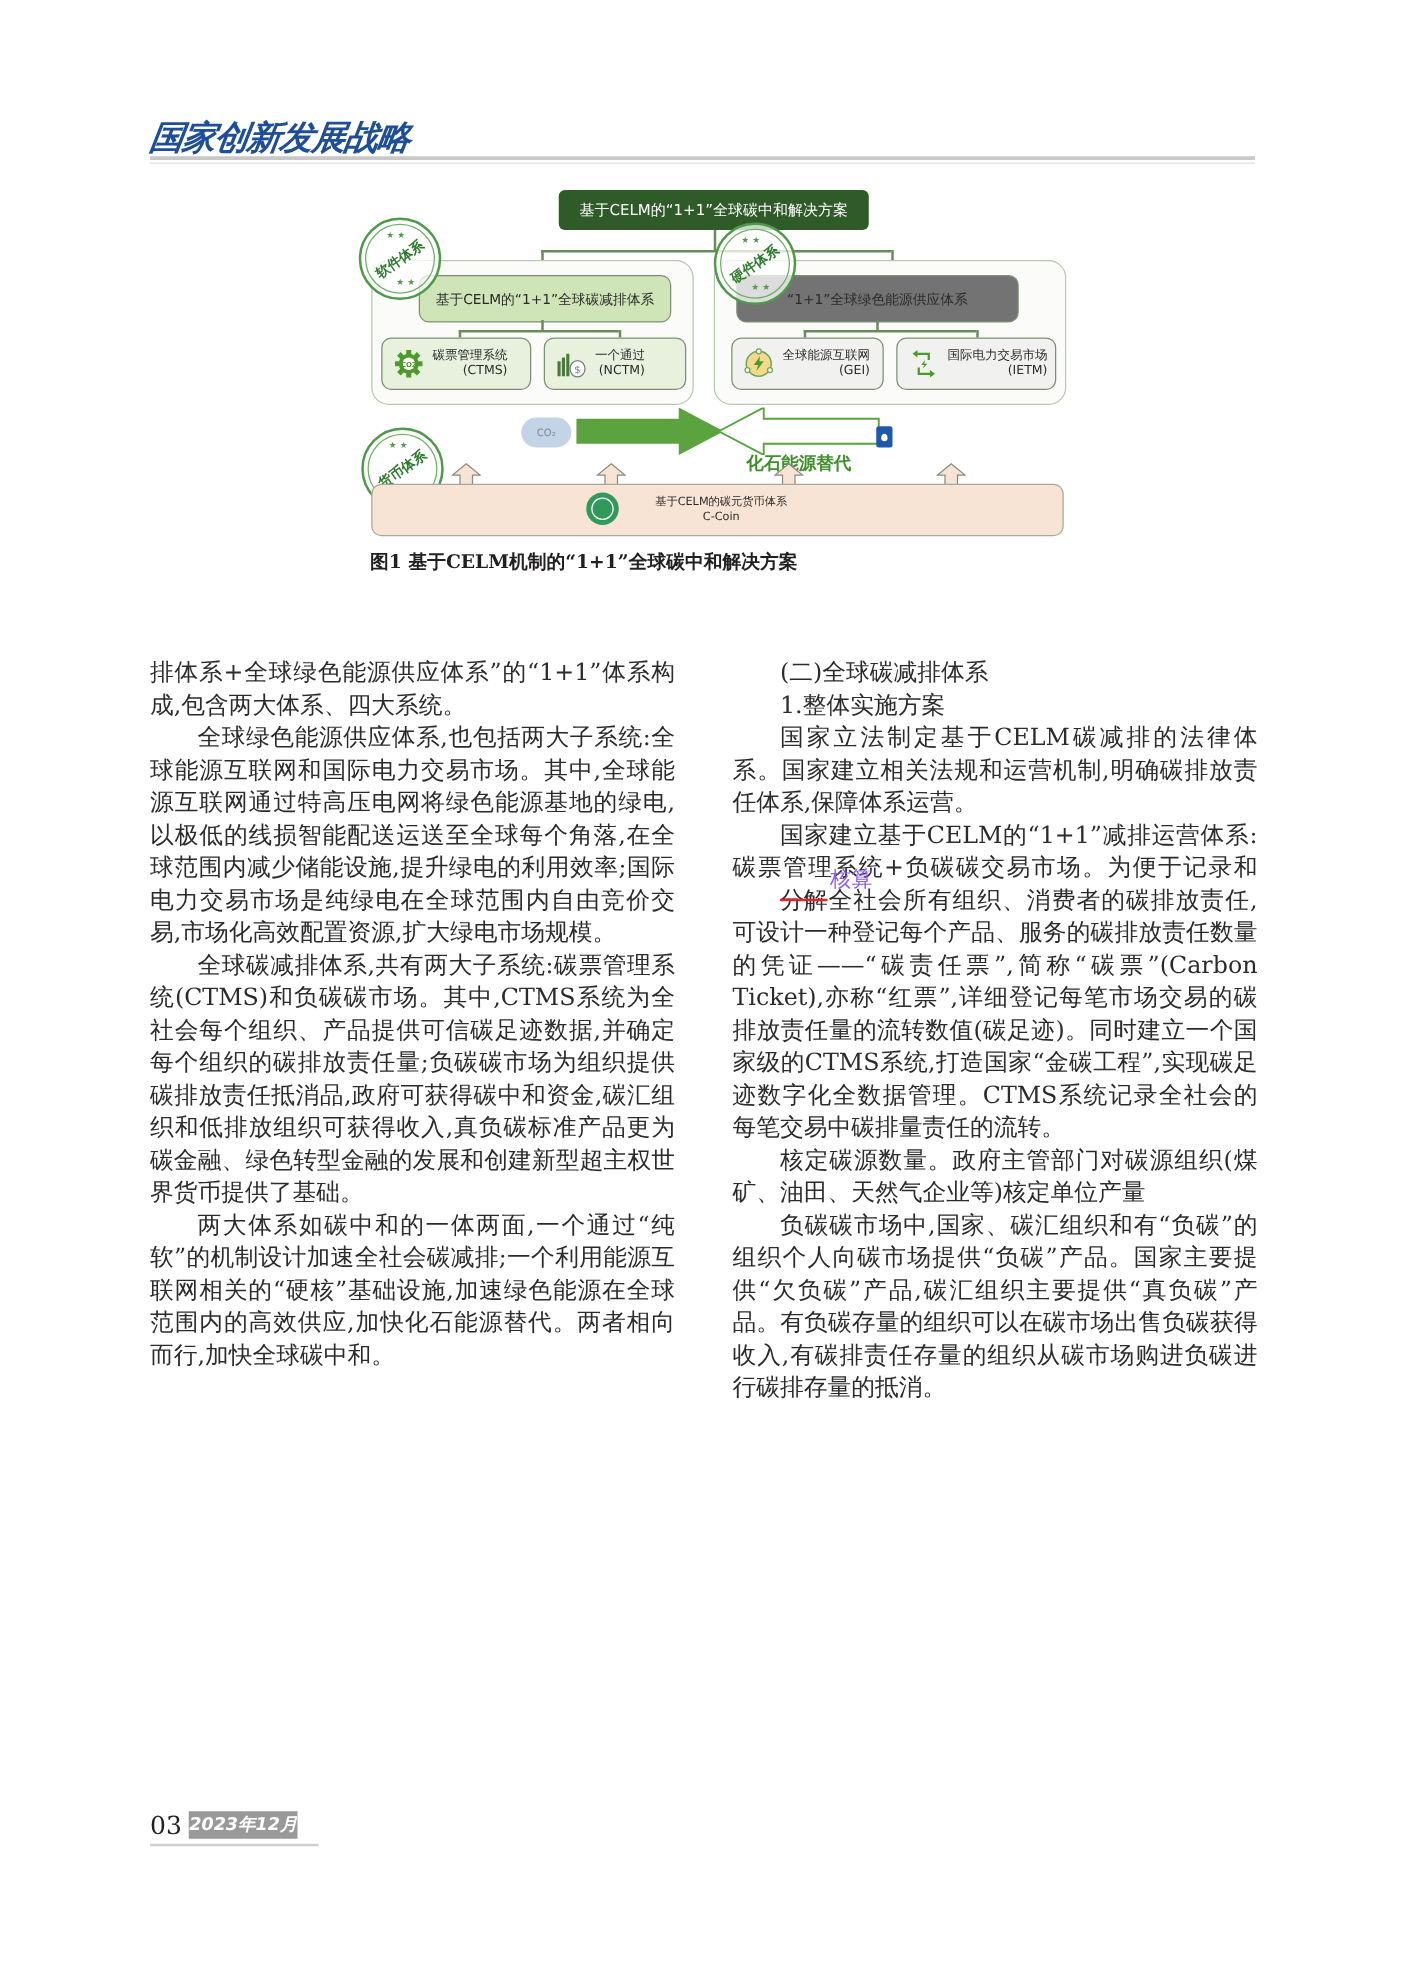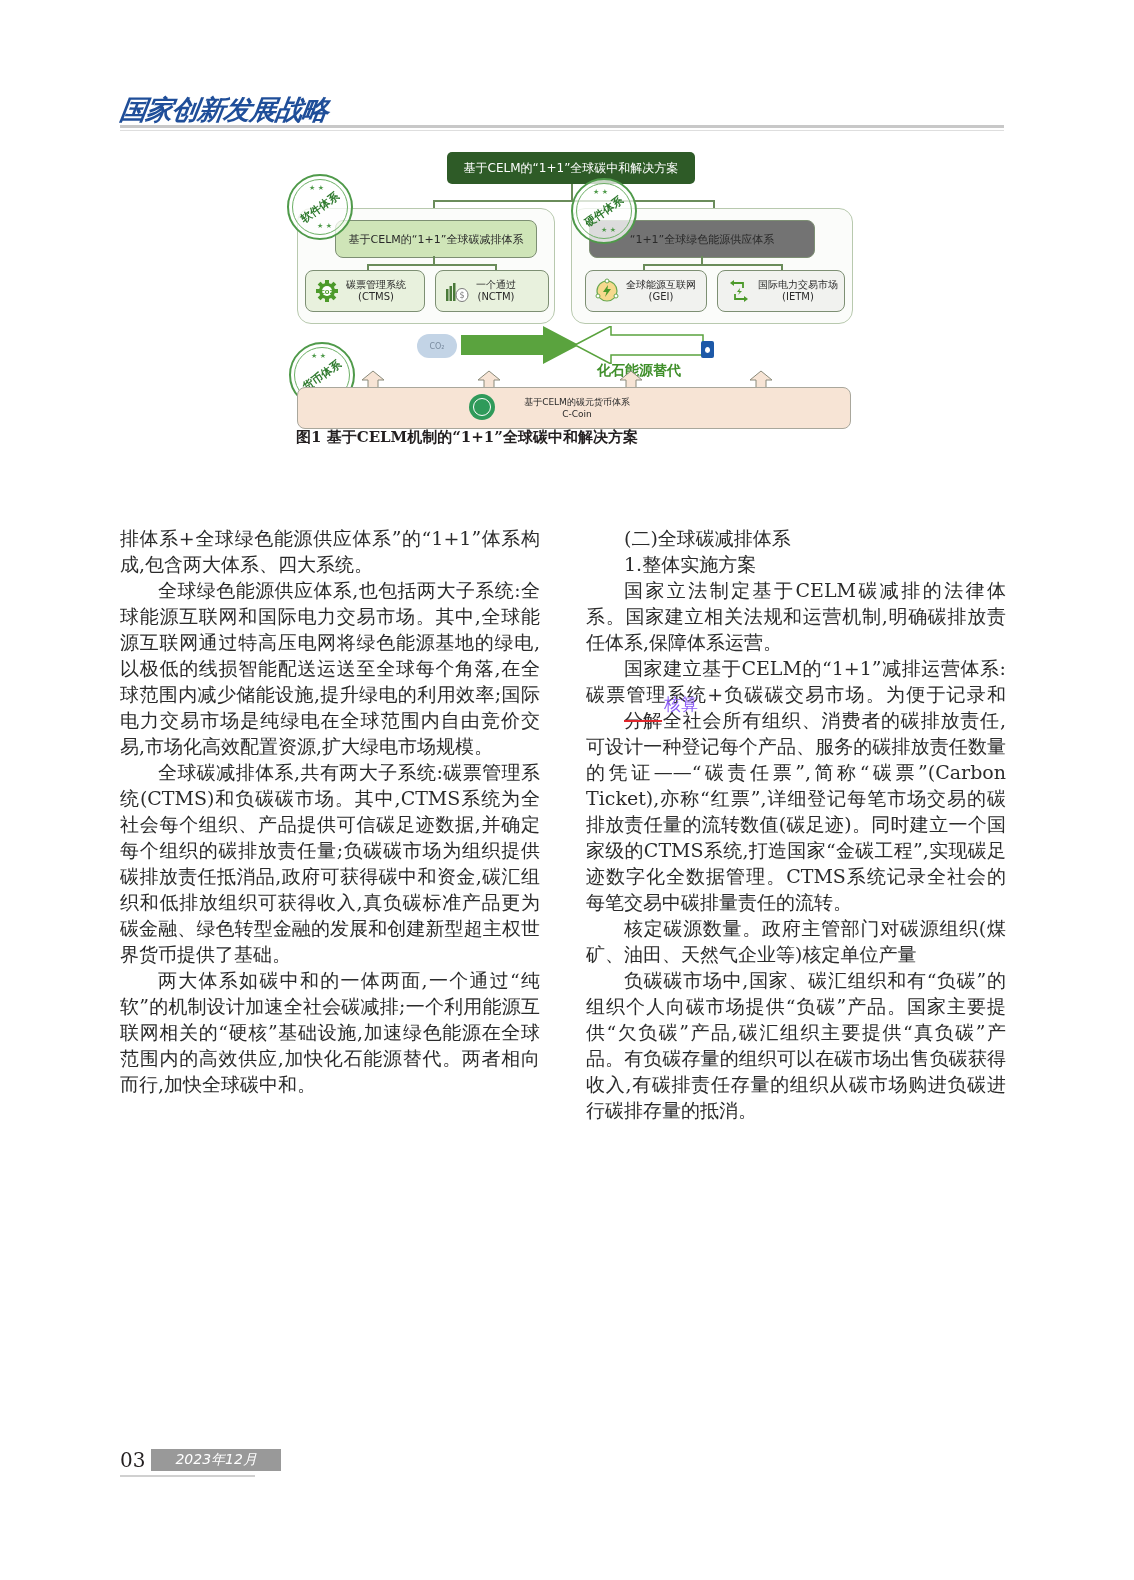"碳票管理系统" .sub .txt { text-align: center -> right }
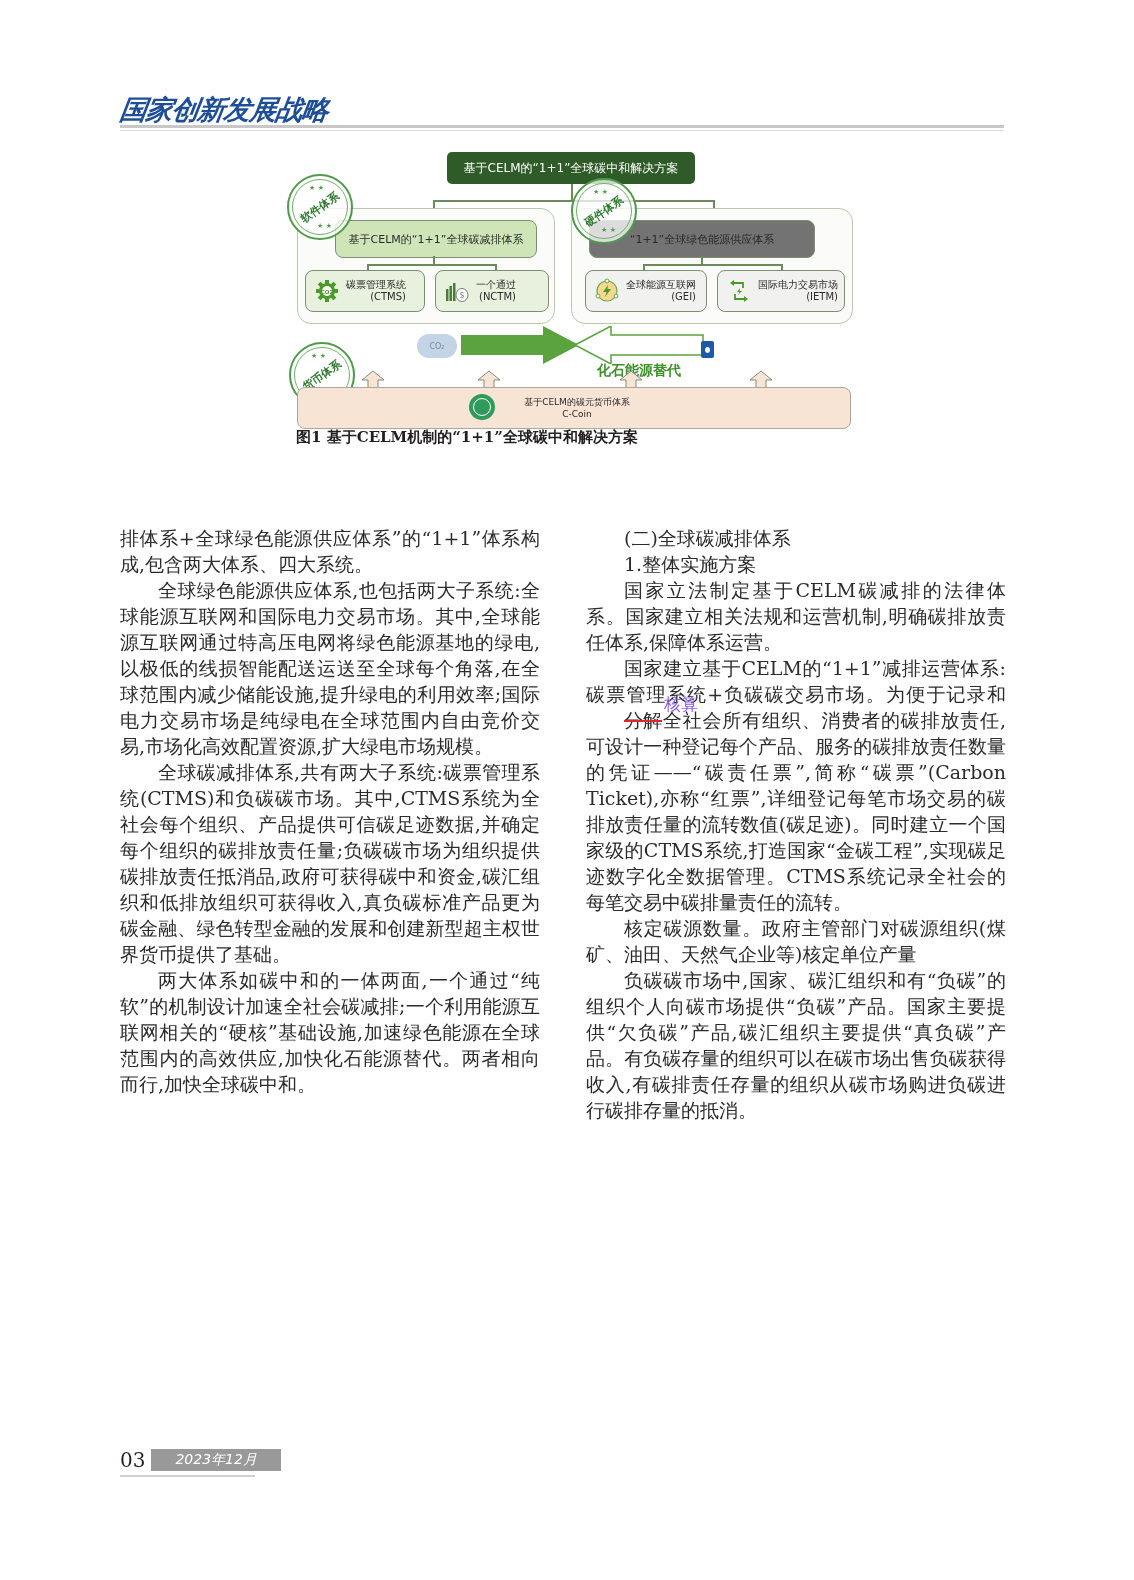"图1 基于CELM机制的“1+1”全球碳中和解决方案" .caption { top: 428px -> 440px }
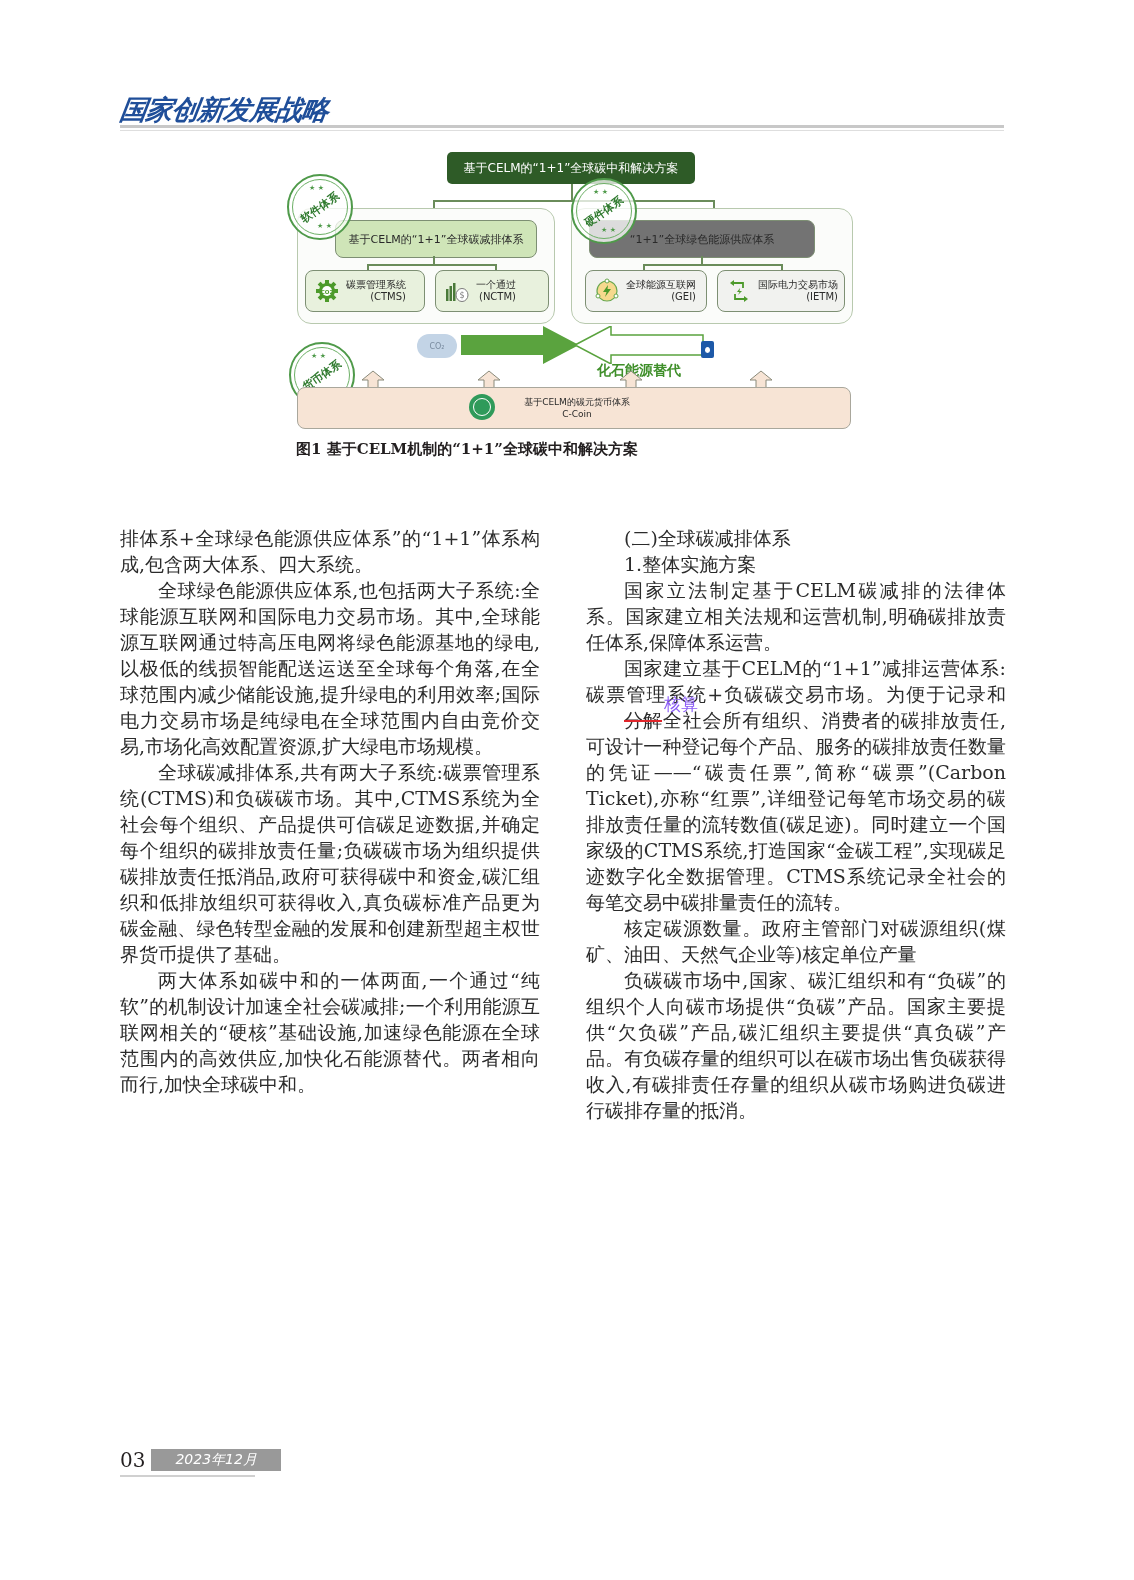"2023年12月" .issue { font-weight: none -> bold; padding: 2px 24px -> 2px 0 }
